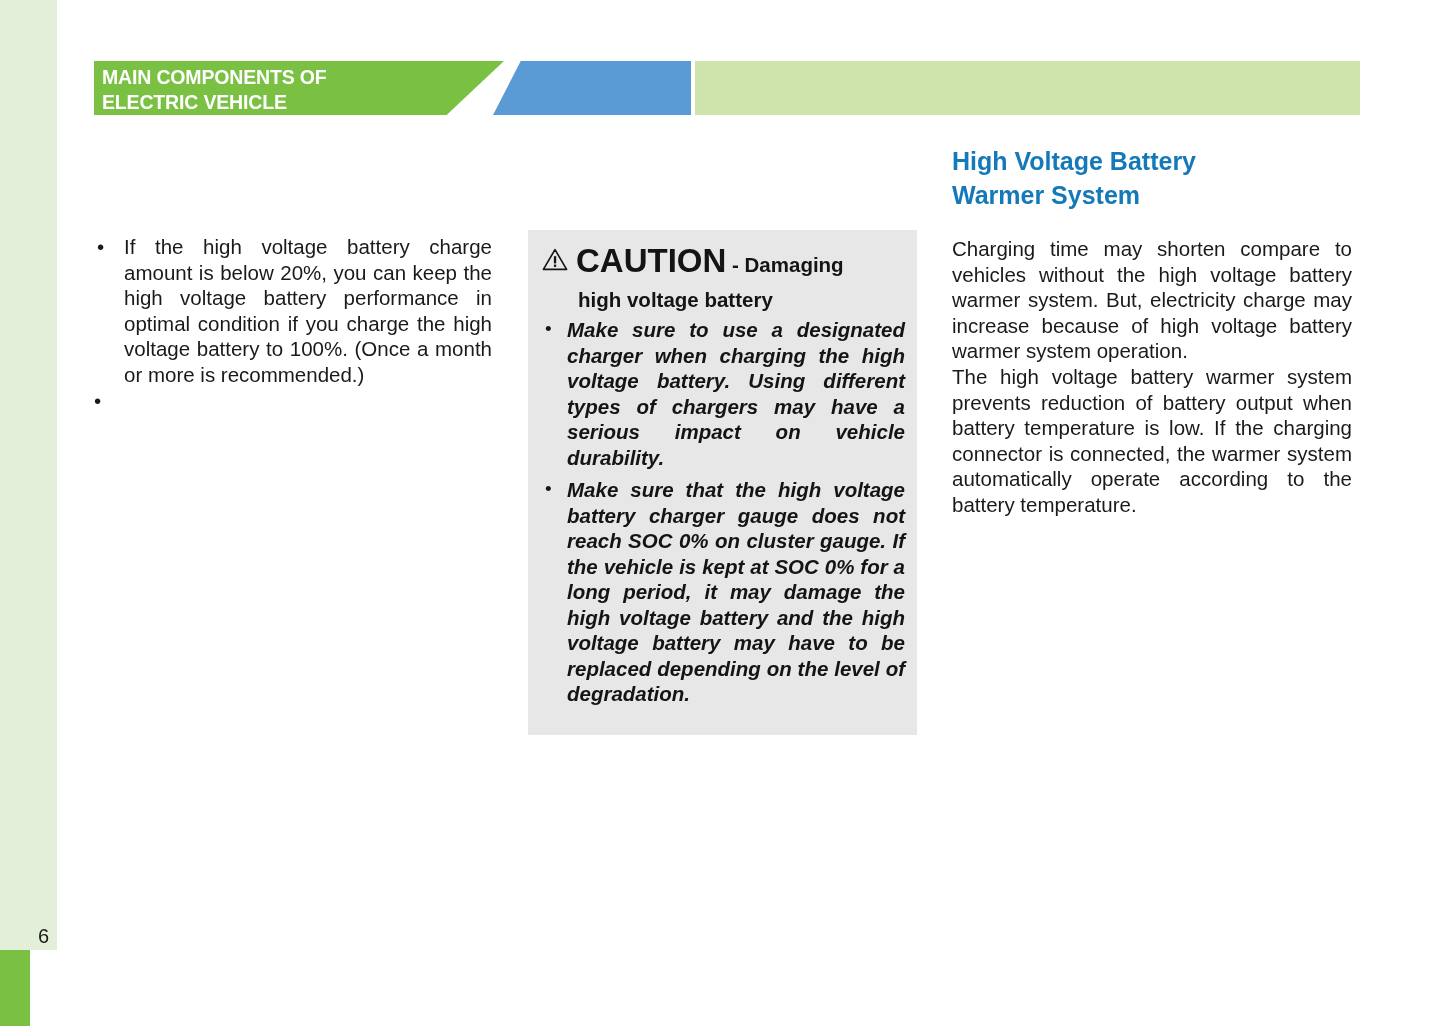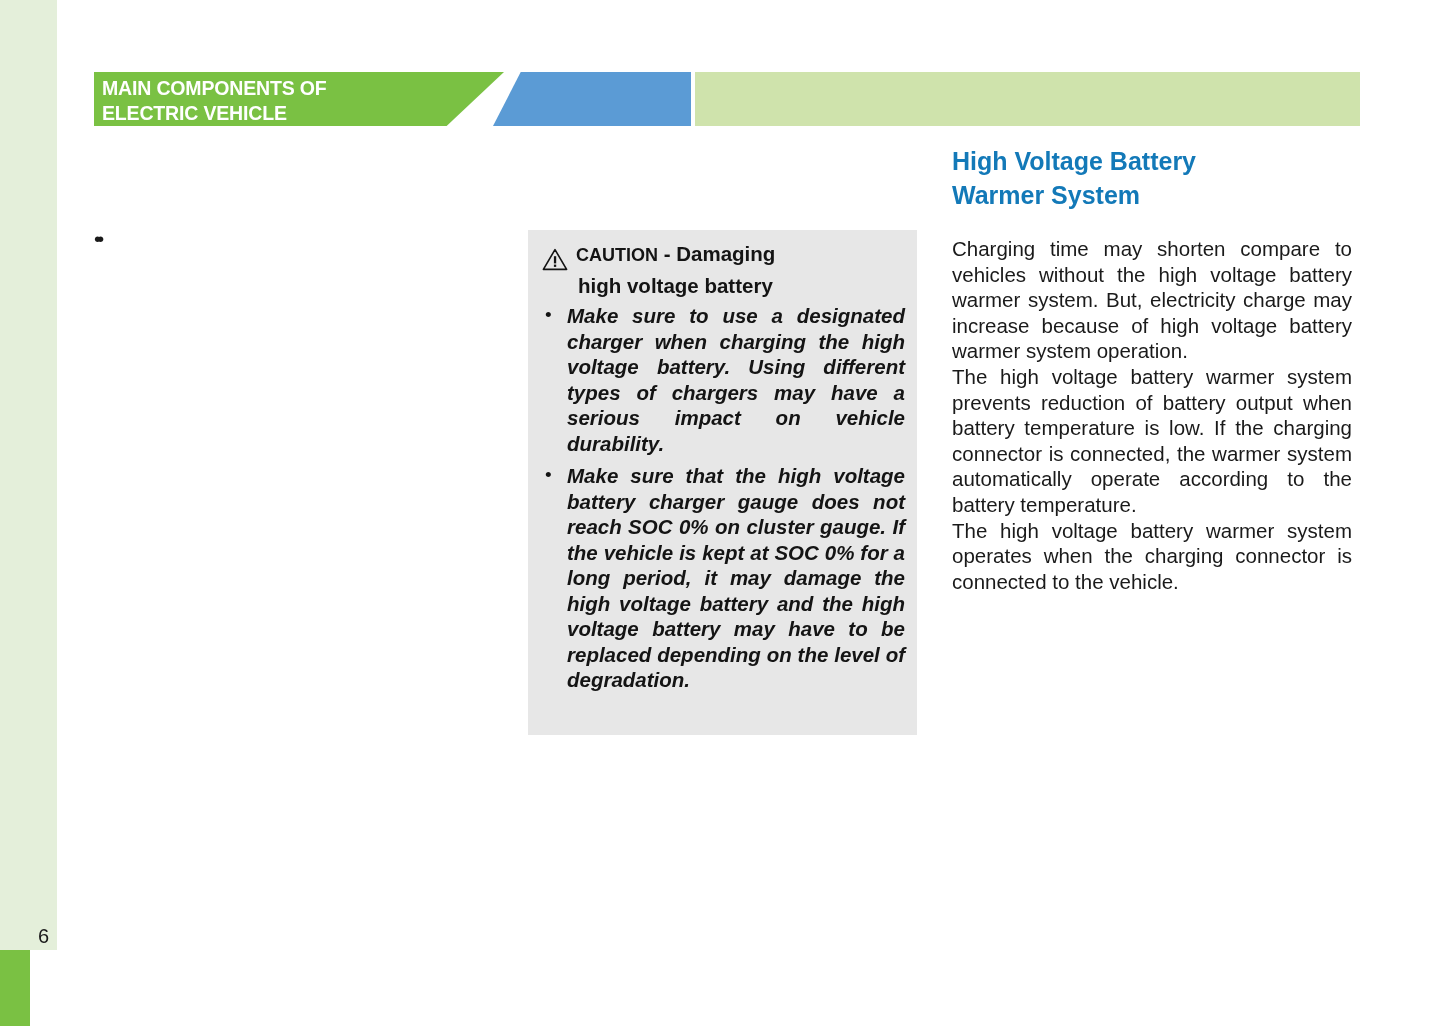"MAIN COMPONENTS OF" .header { top: 72px -> 61px }
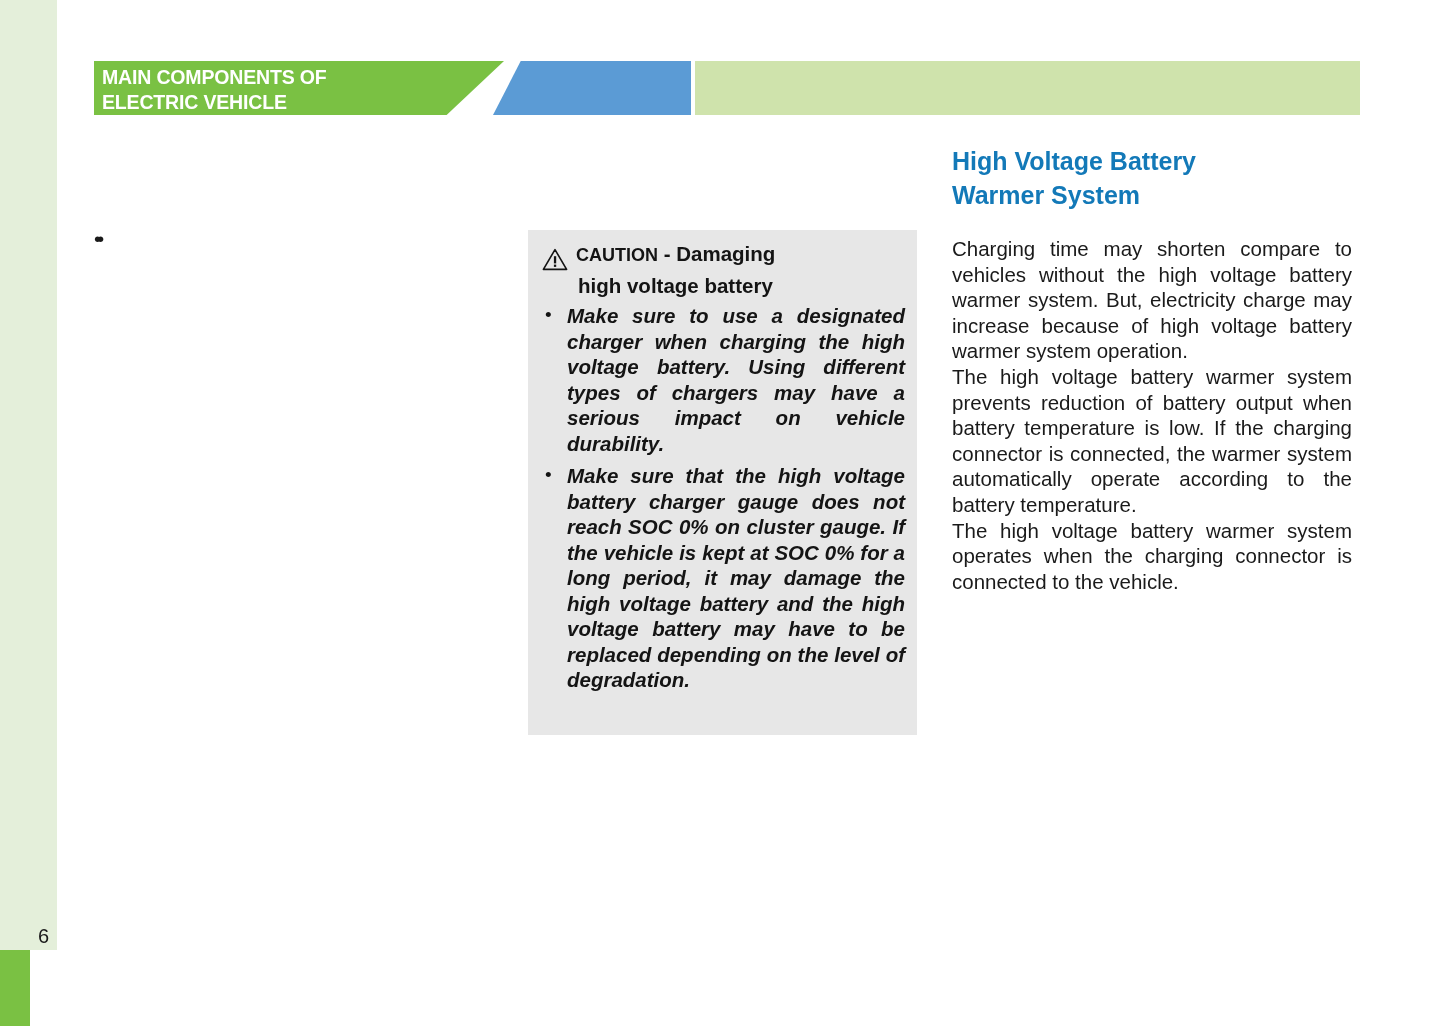"If the high voltage battery" span.sub { html: none -> <span>If the high voltage battery charge amount is below 20%, you can keep the high voltage battery performance in optimal condition if you charge the high voltage battery to 100%. (Once a month or more is recommended.)</span> }
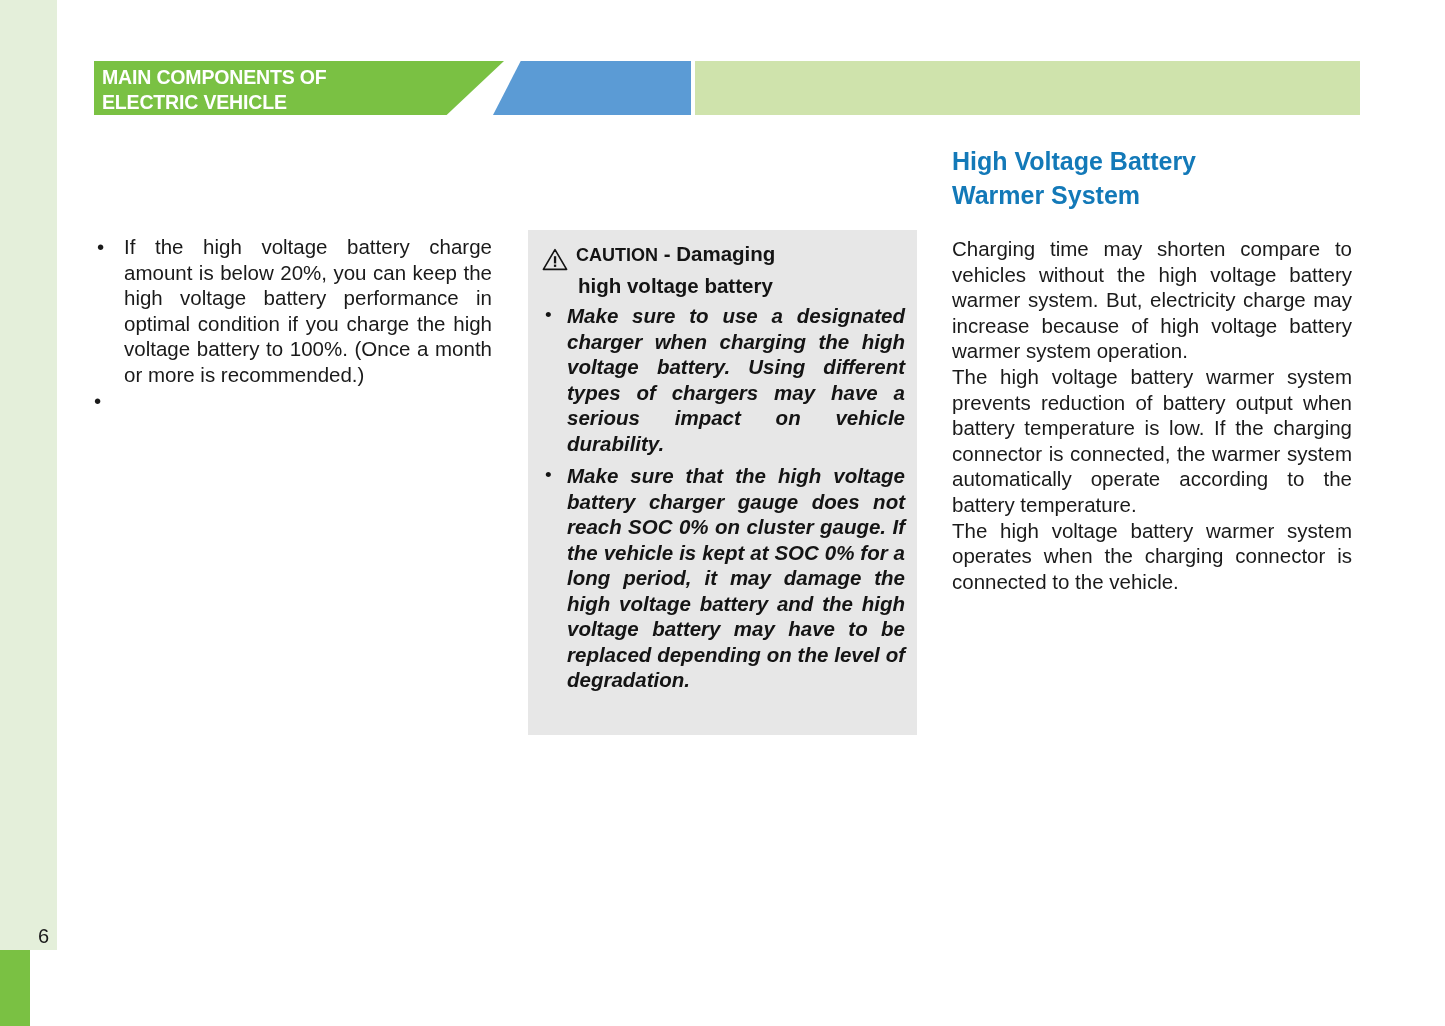"CAUTION" .caution-word { font-size: 18px -> 33px }
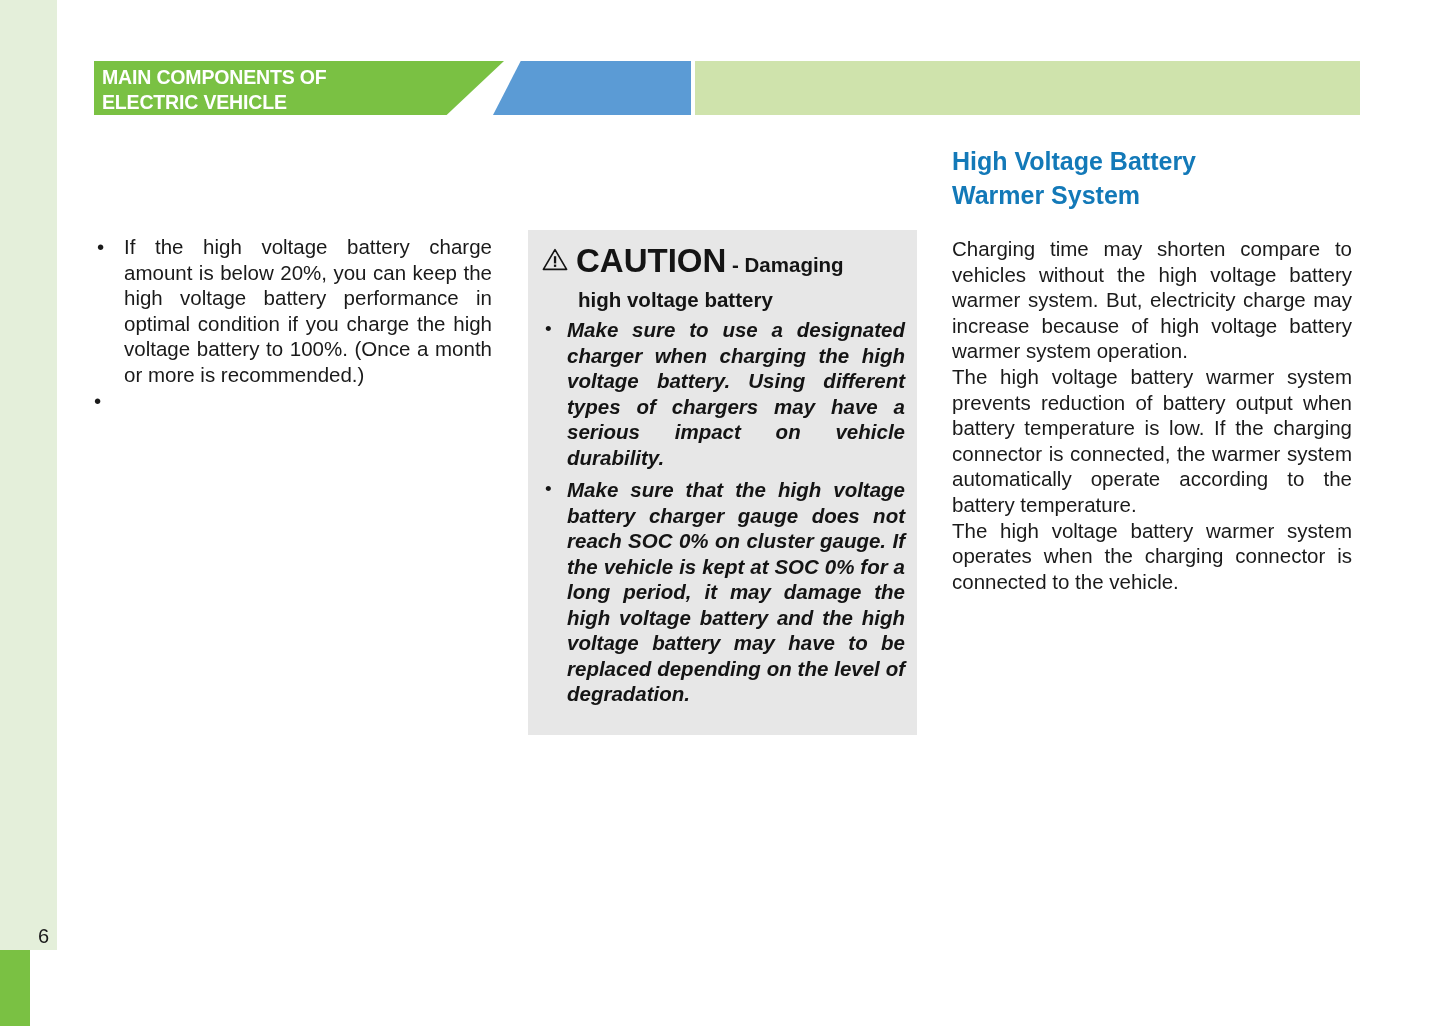"The high voltage battery warmer system operates" p.para { html: <p>The high voltage battery warmer system operates when the charging connector is connected to the vehicle.</p> -> none }
